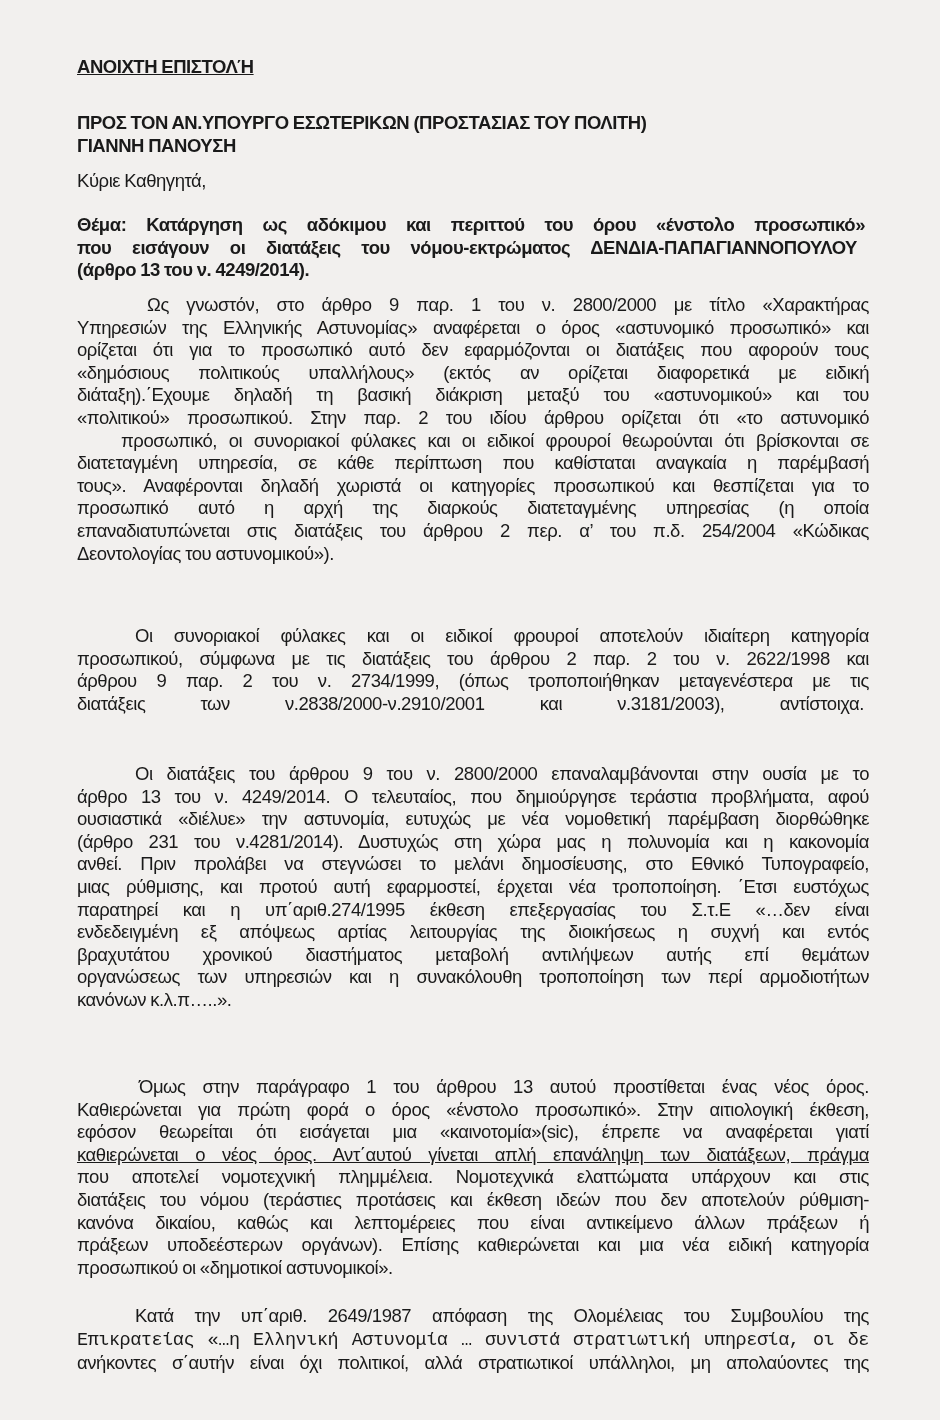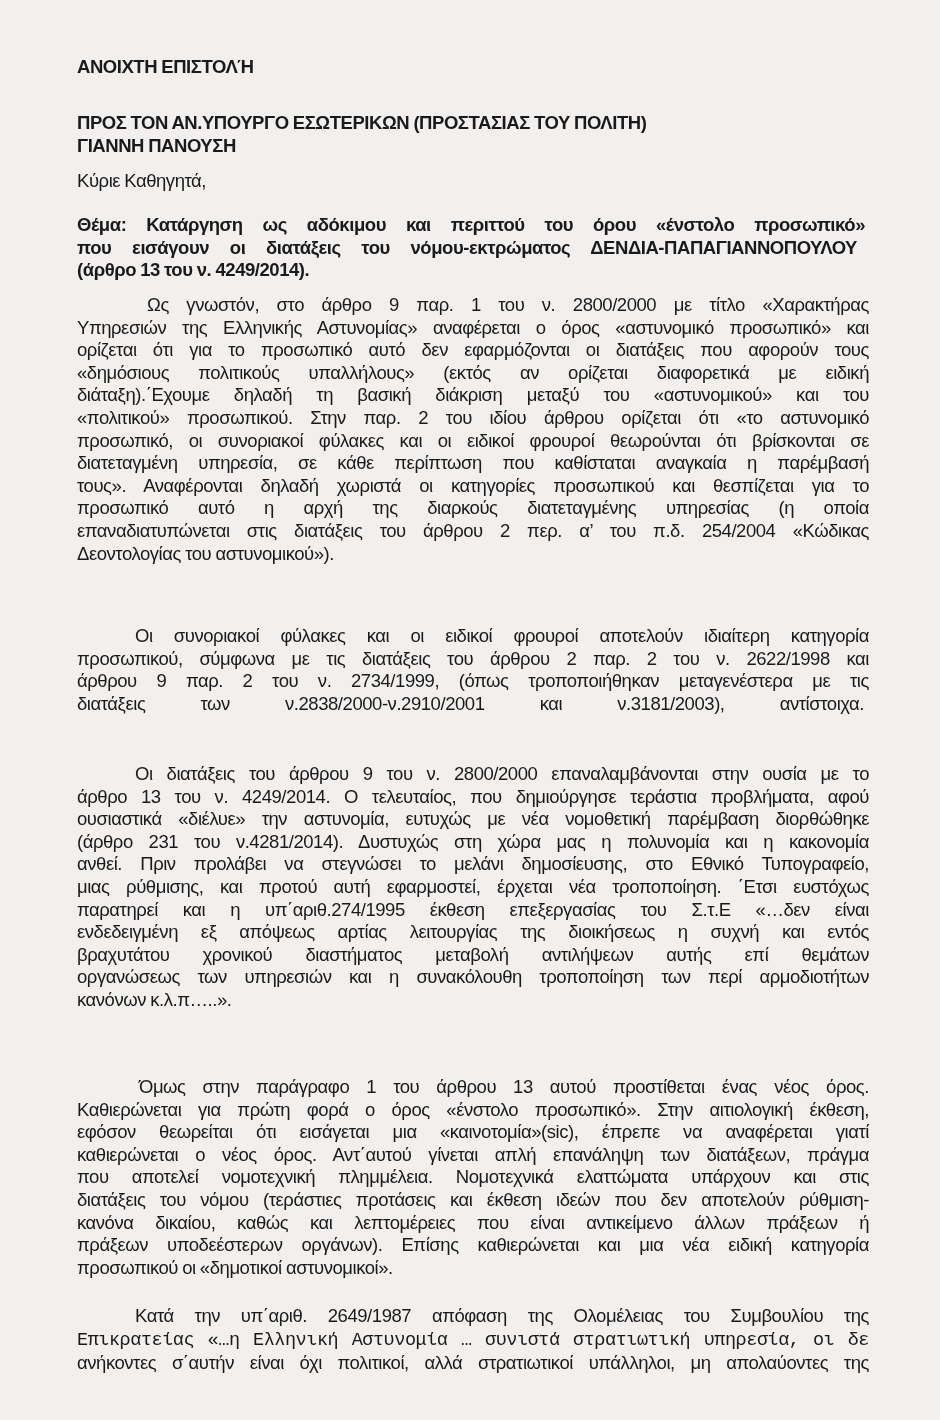"ΑΝΟΙΧΤΗ ΕΠΙΣΤΟΛΉ" div.blk { text-decoration: none -> underline }
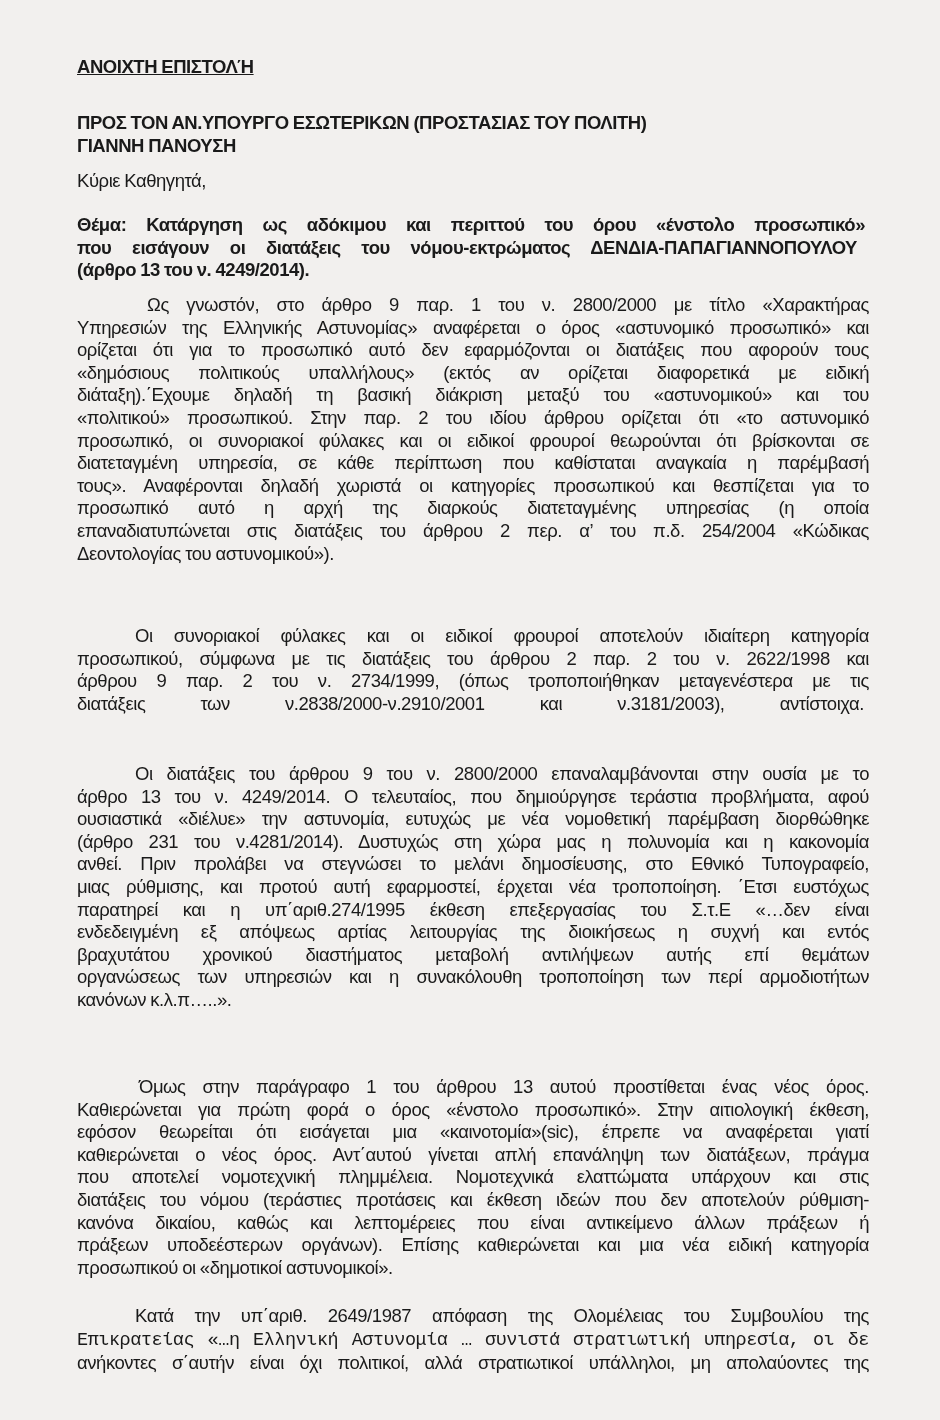"προσωπικό, οι συνοριακοί φύλακες και" span { margin-left: none -> 44px }
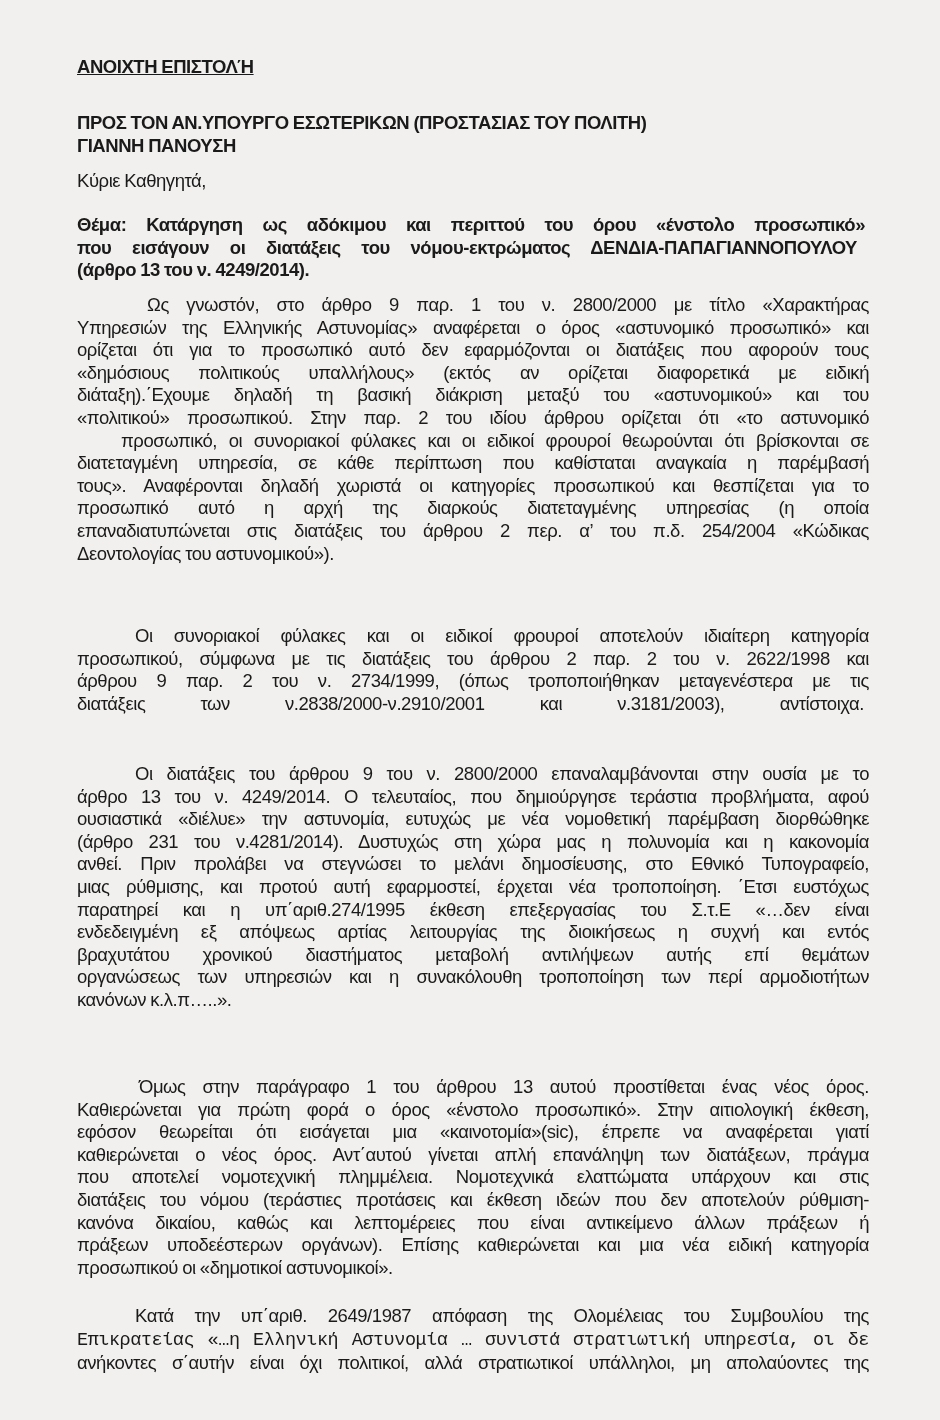"καθιερώνεται ο νέος όρος. Αντ΄αυτού" span { text-decoration: none -> underline }
